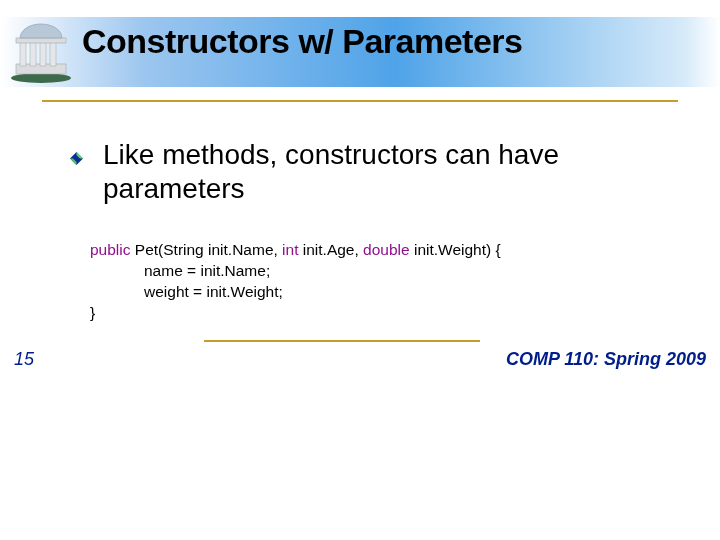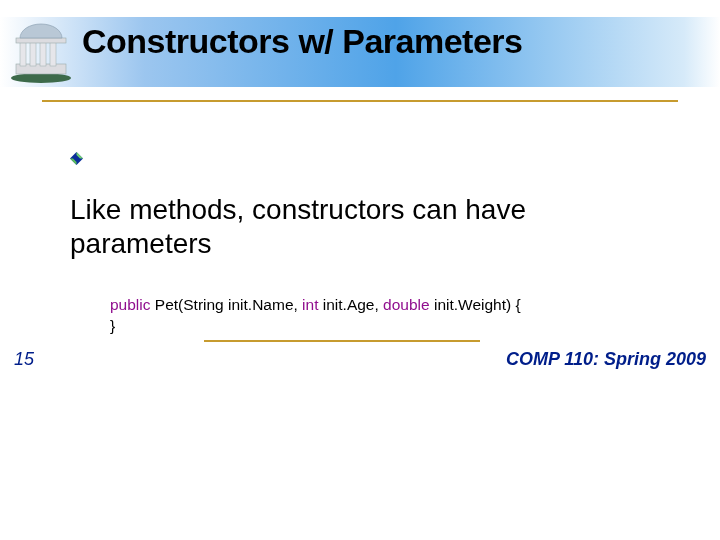"Like methods, constructors can have" .bullet-row { flex-direction: column -> none; gap: 28px -> 20px }
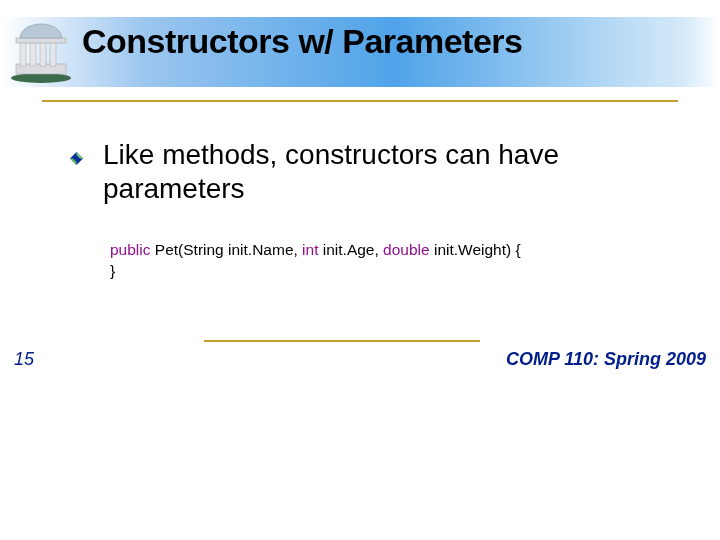"public Pet(String init.Name, int" .code { margin-left: 40px -> 20px }
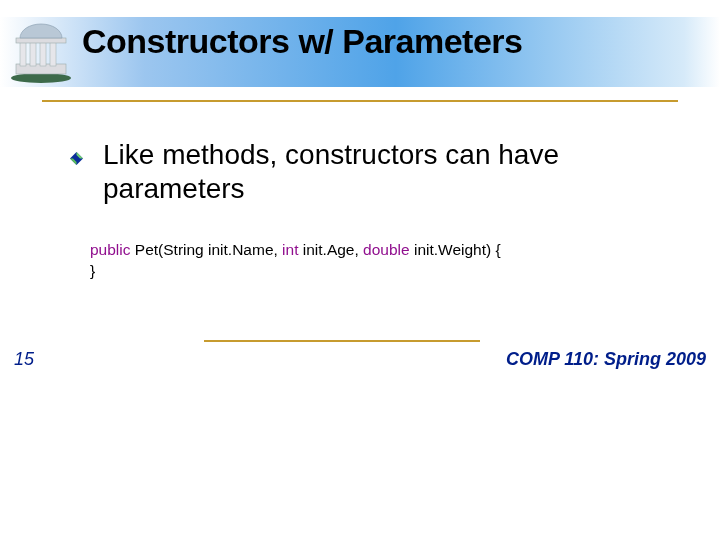"name = init.Name;" div.l2 { html: none -> <div>name = init.Name;</div> }
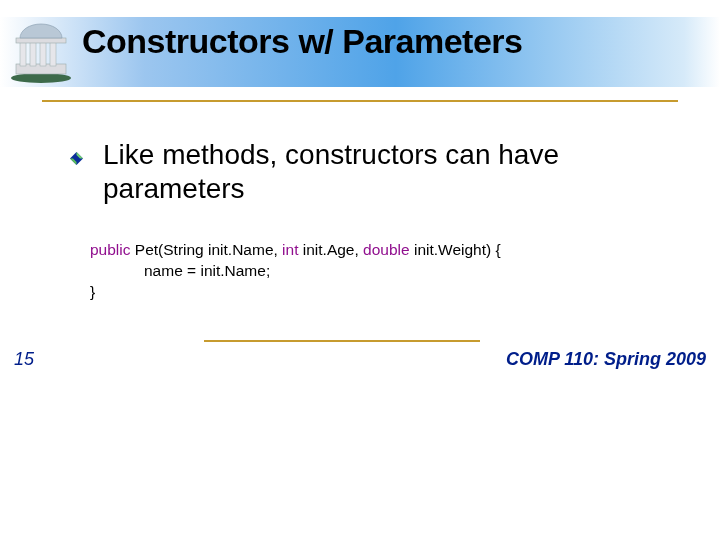"weight = init.Weight;" div.l2 { html: none -> <div>weight = init.Weight;</div> }
